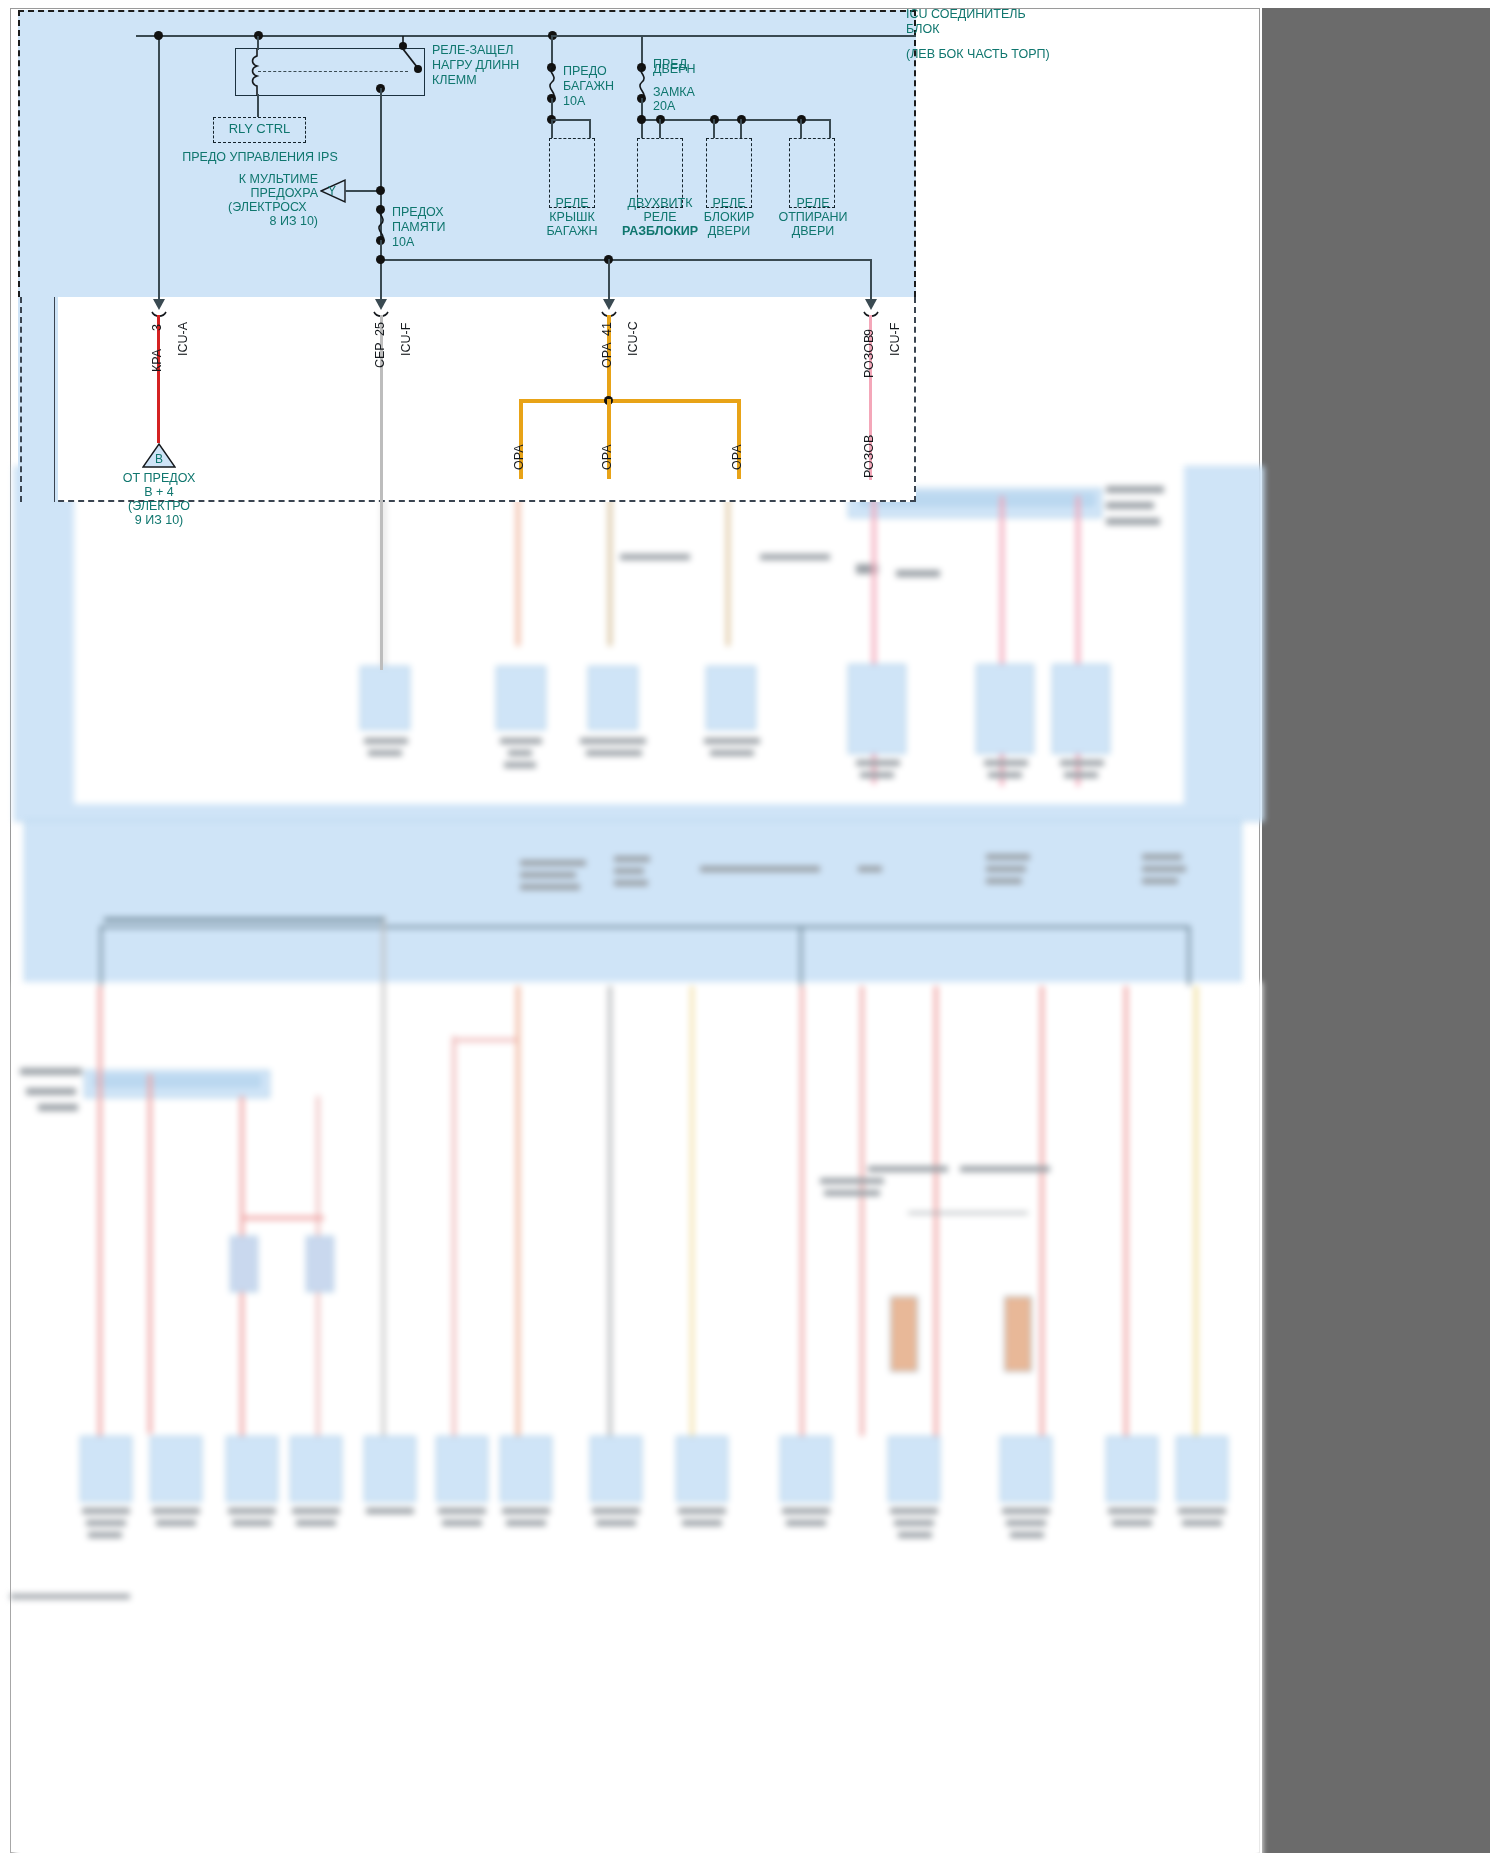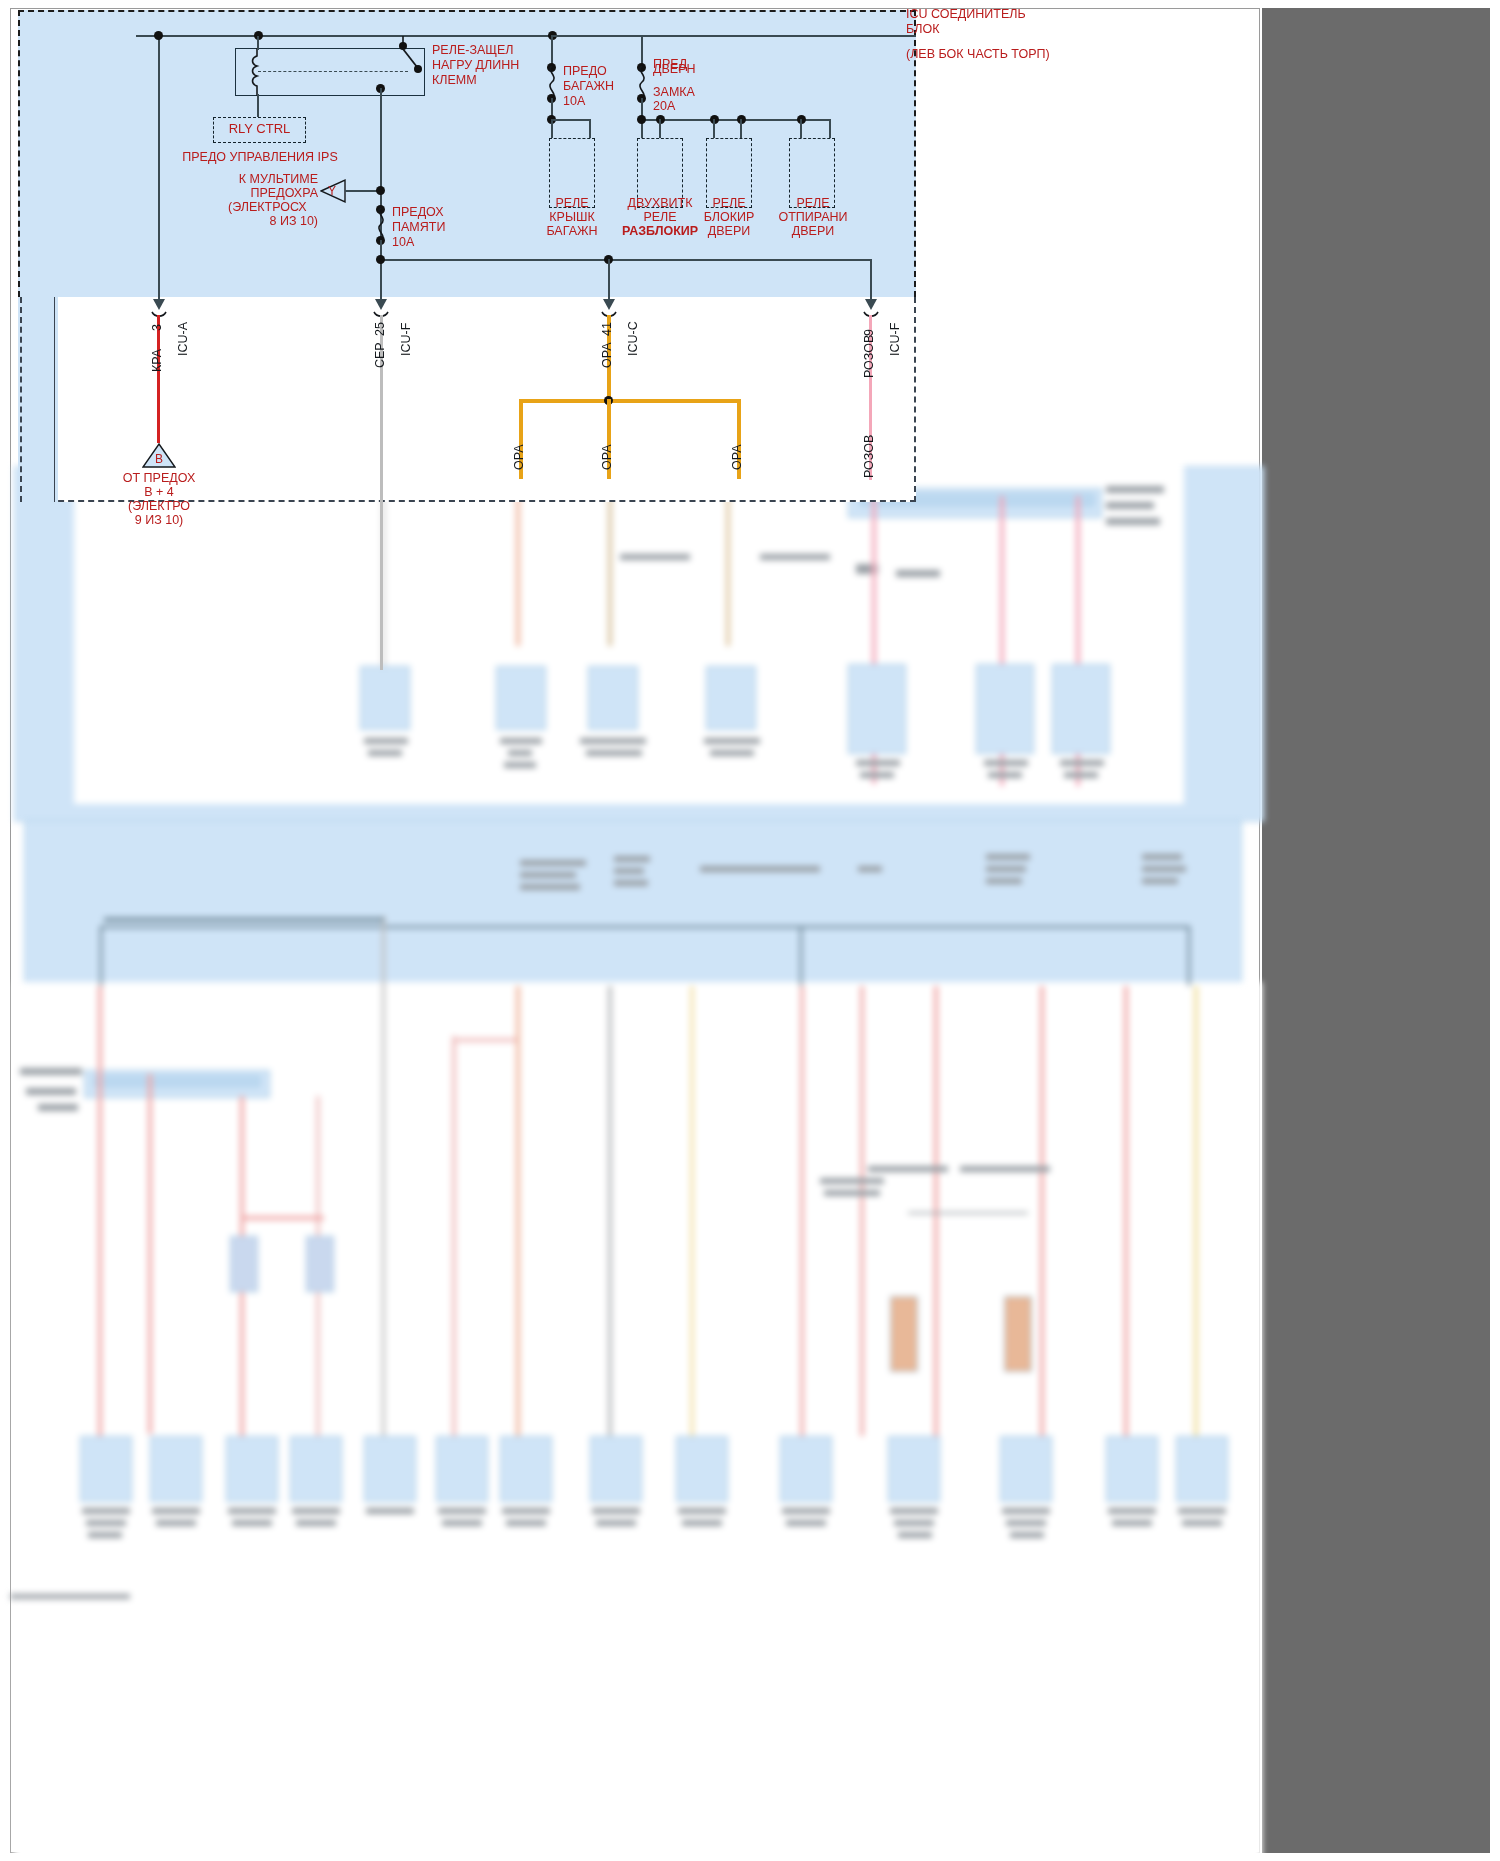"ICU СОЕДИНИТЕЛЬ" .lbl { color: #b91c1c -> #0f766e }
